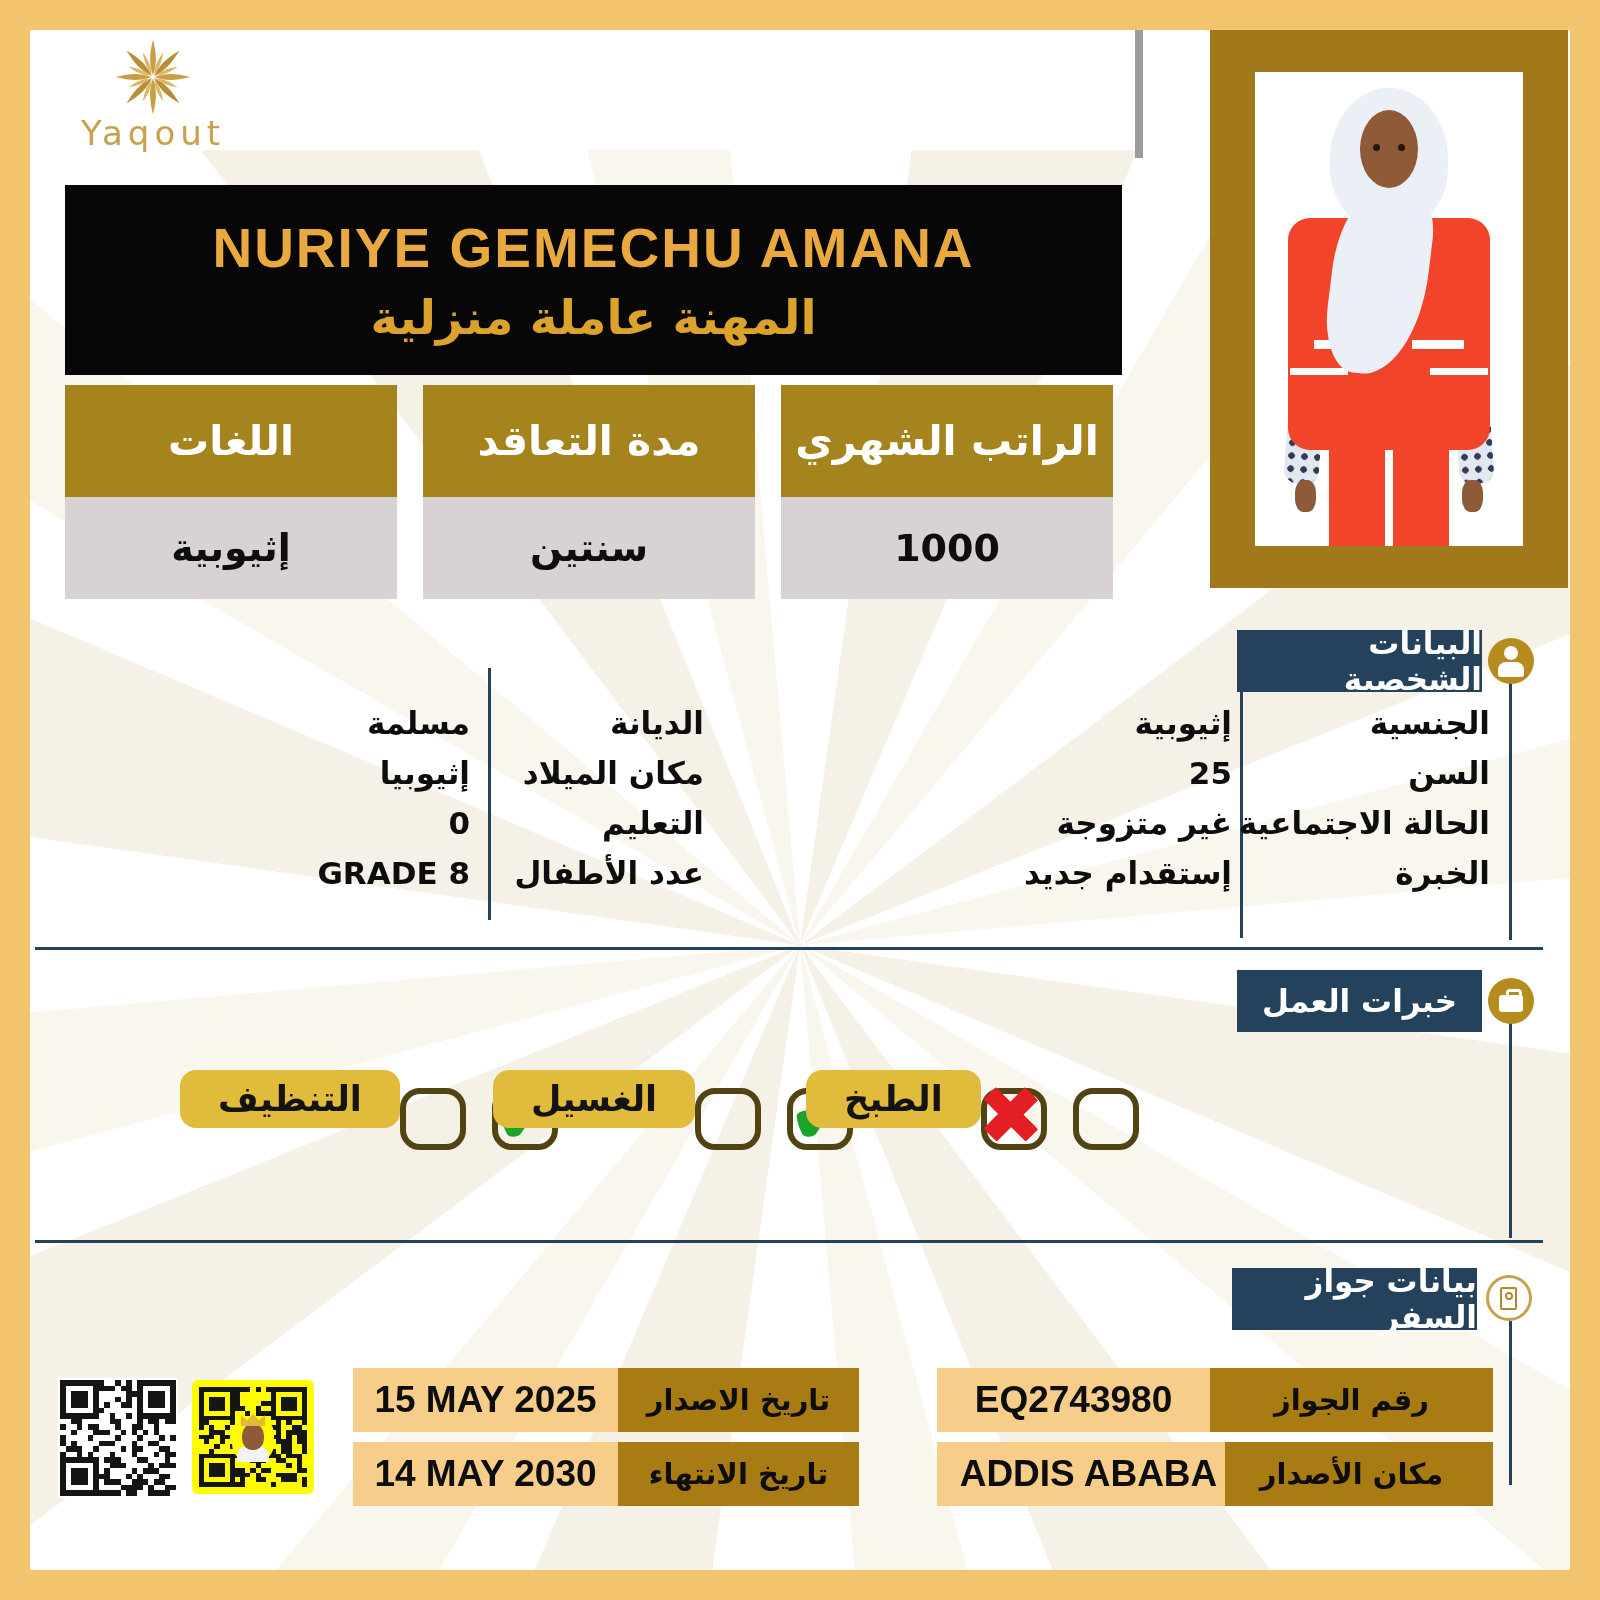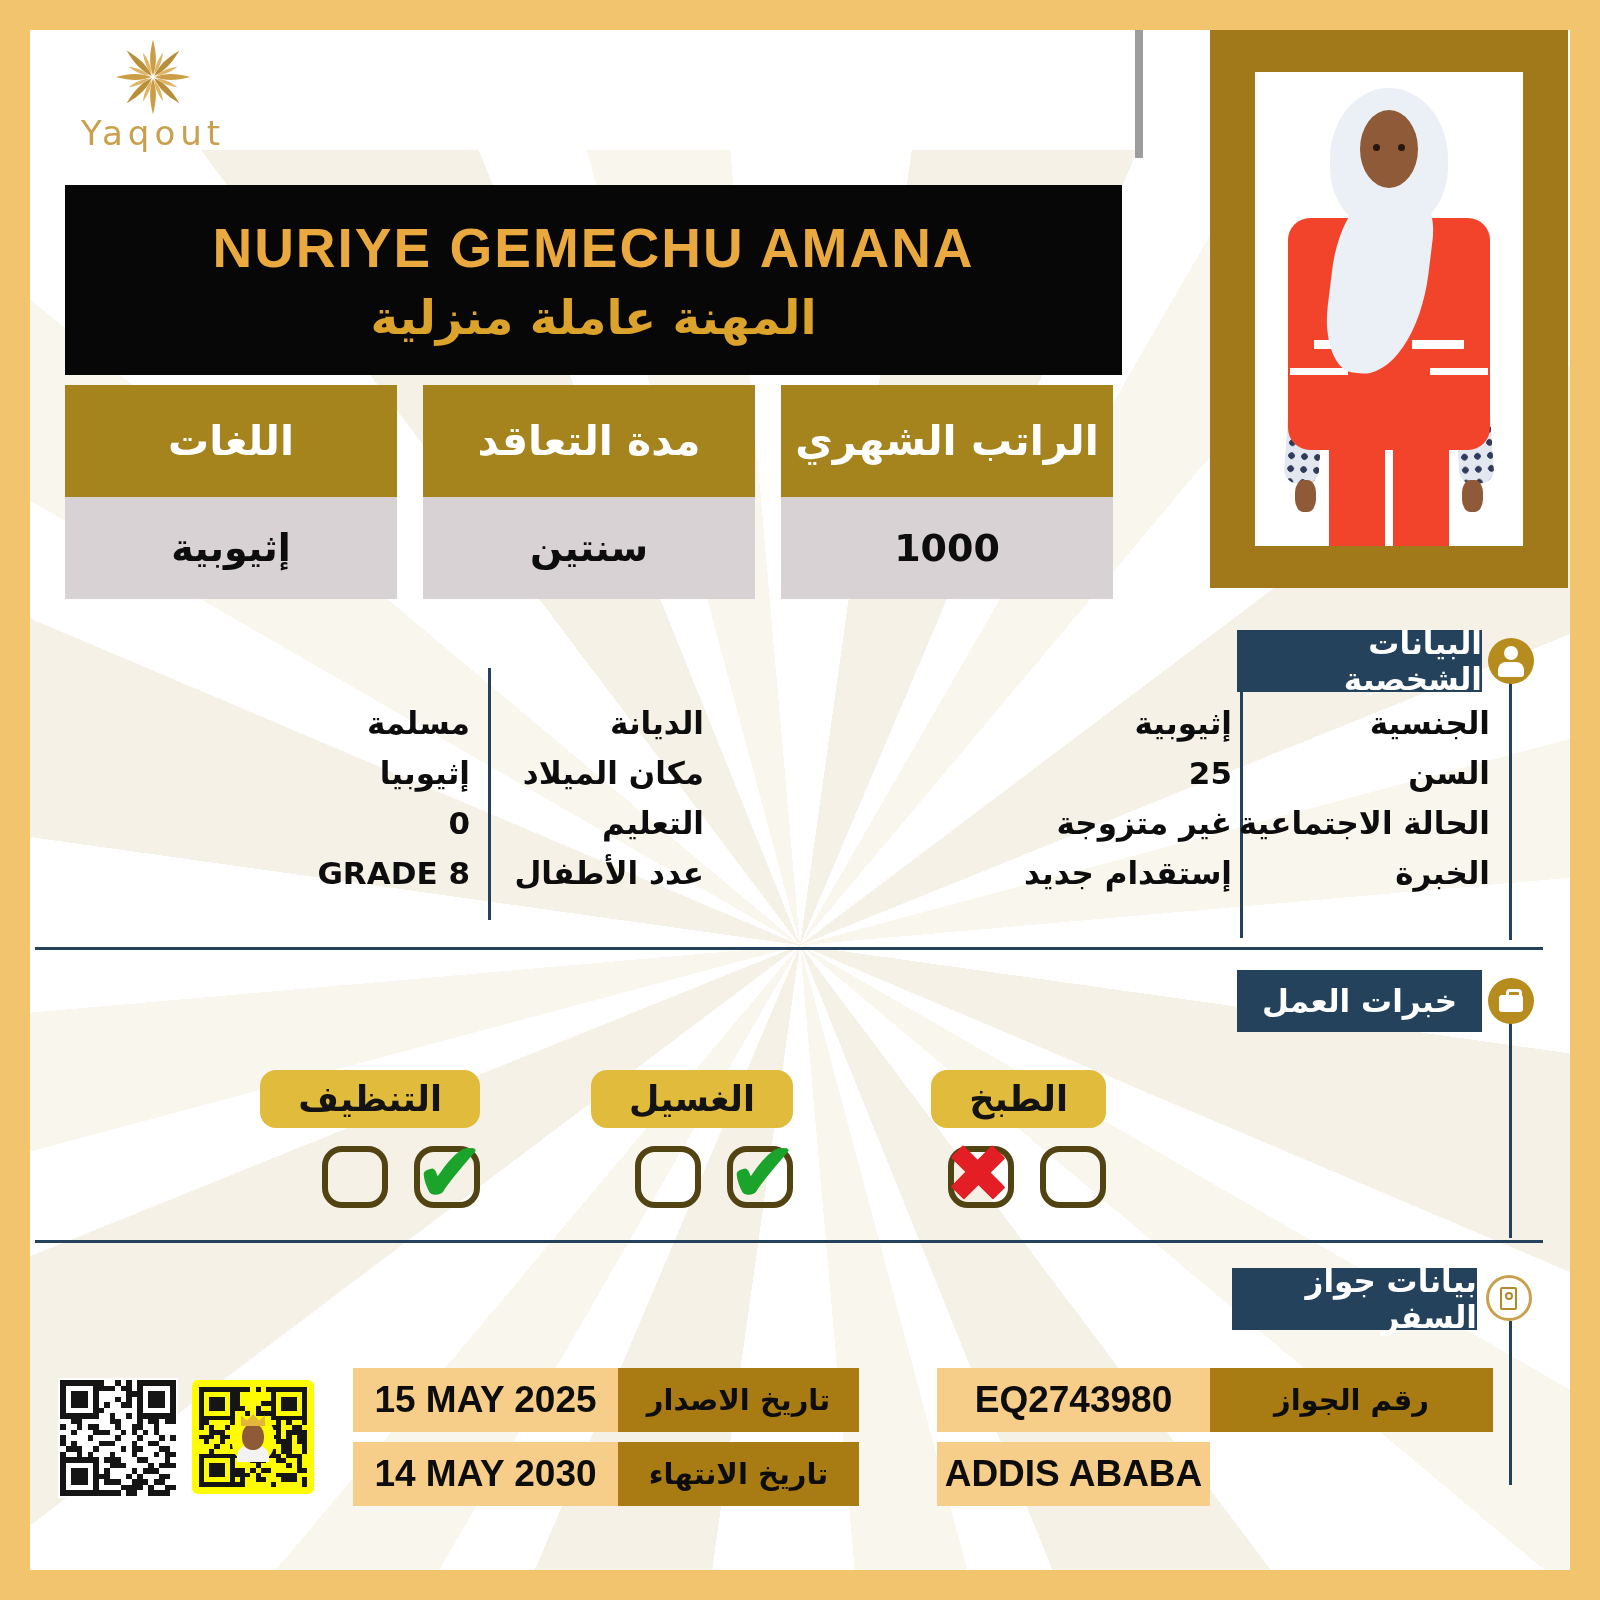"التنظيف" .skill { align-items: flex-end -> flex-start; flex-direction: column -> row }
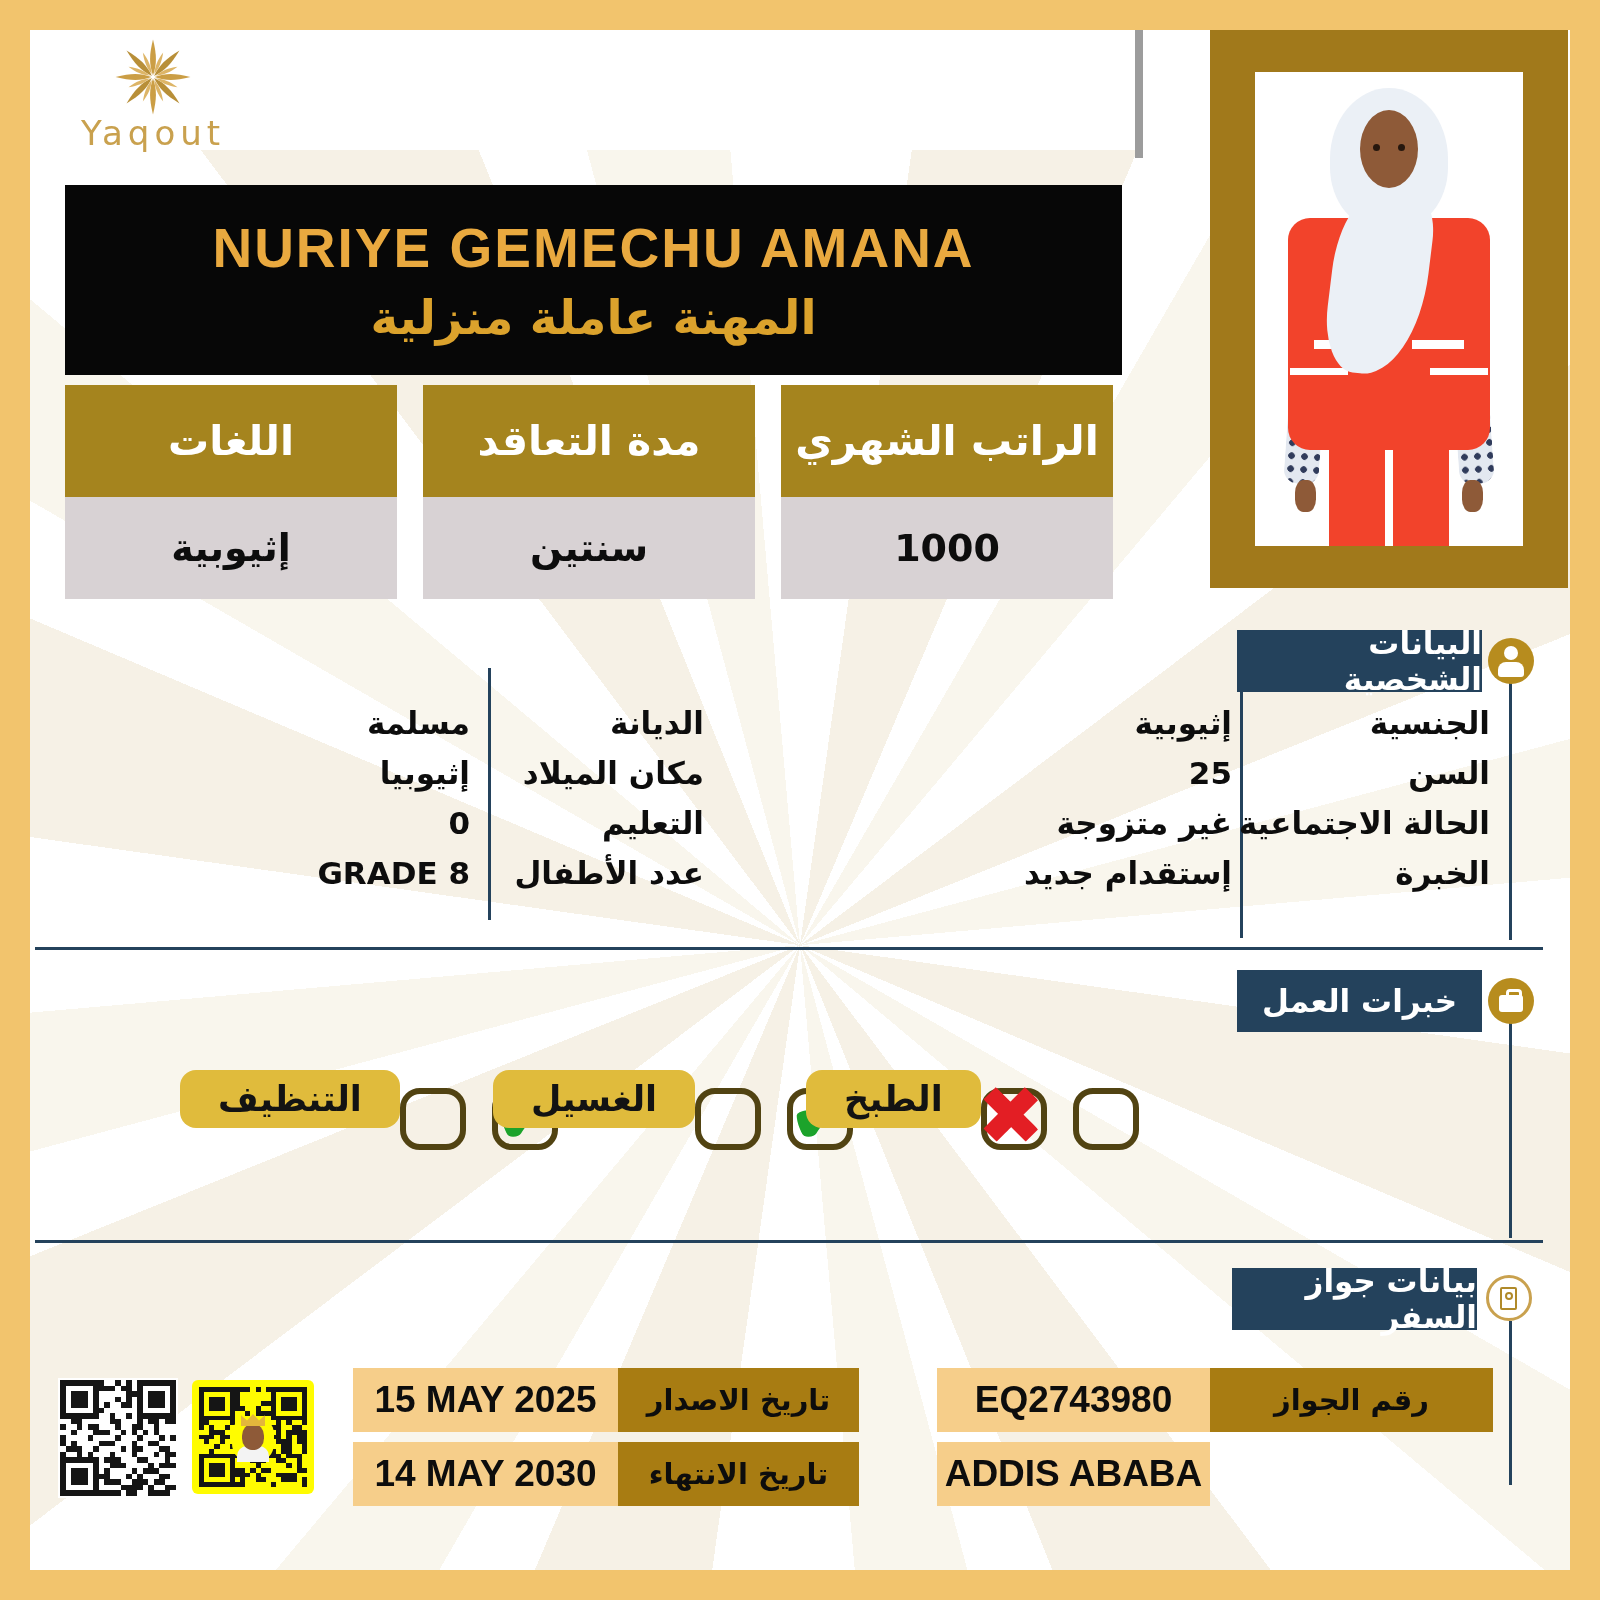"ADDIS ABABA" div.abs { padding-left: none -> 15px }
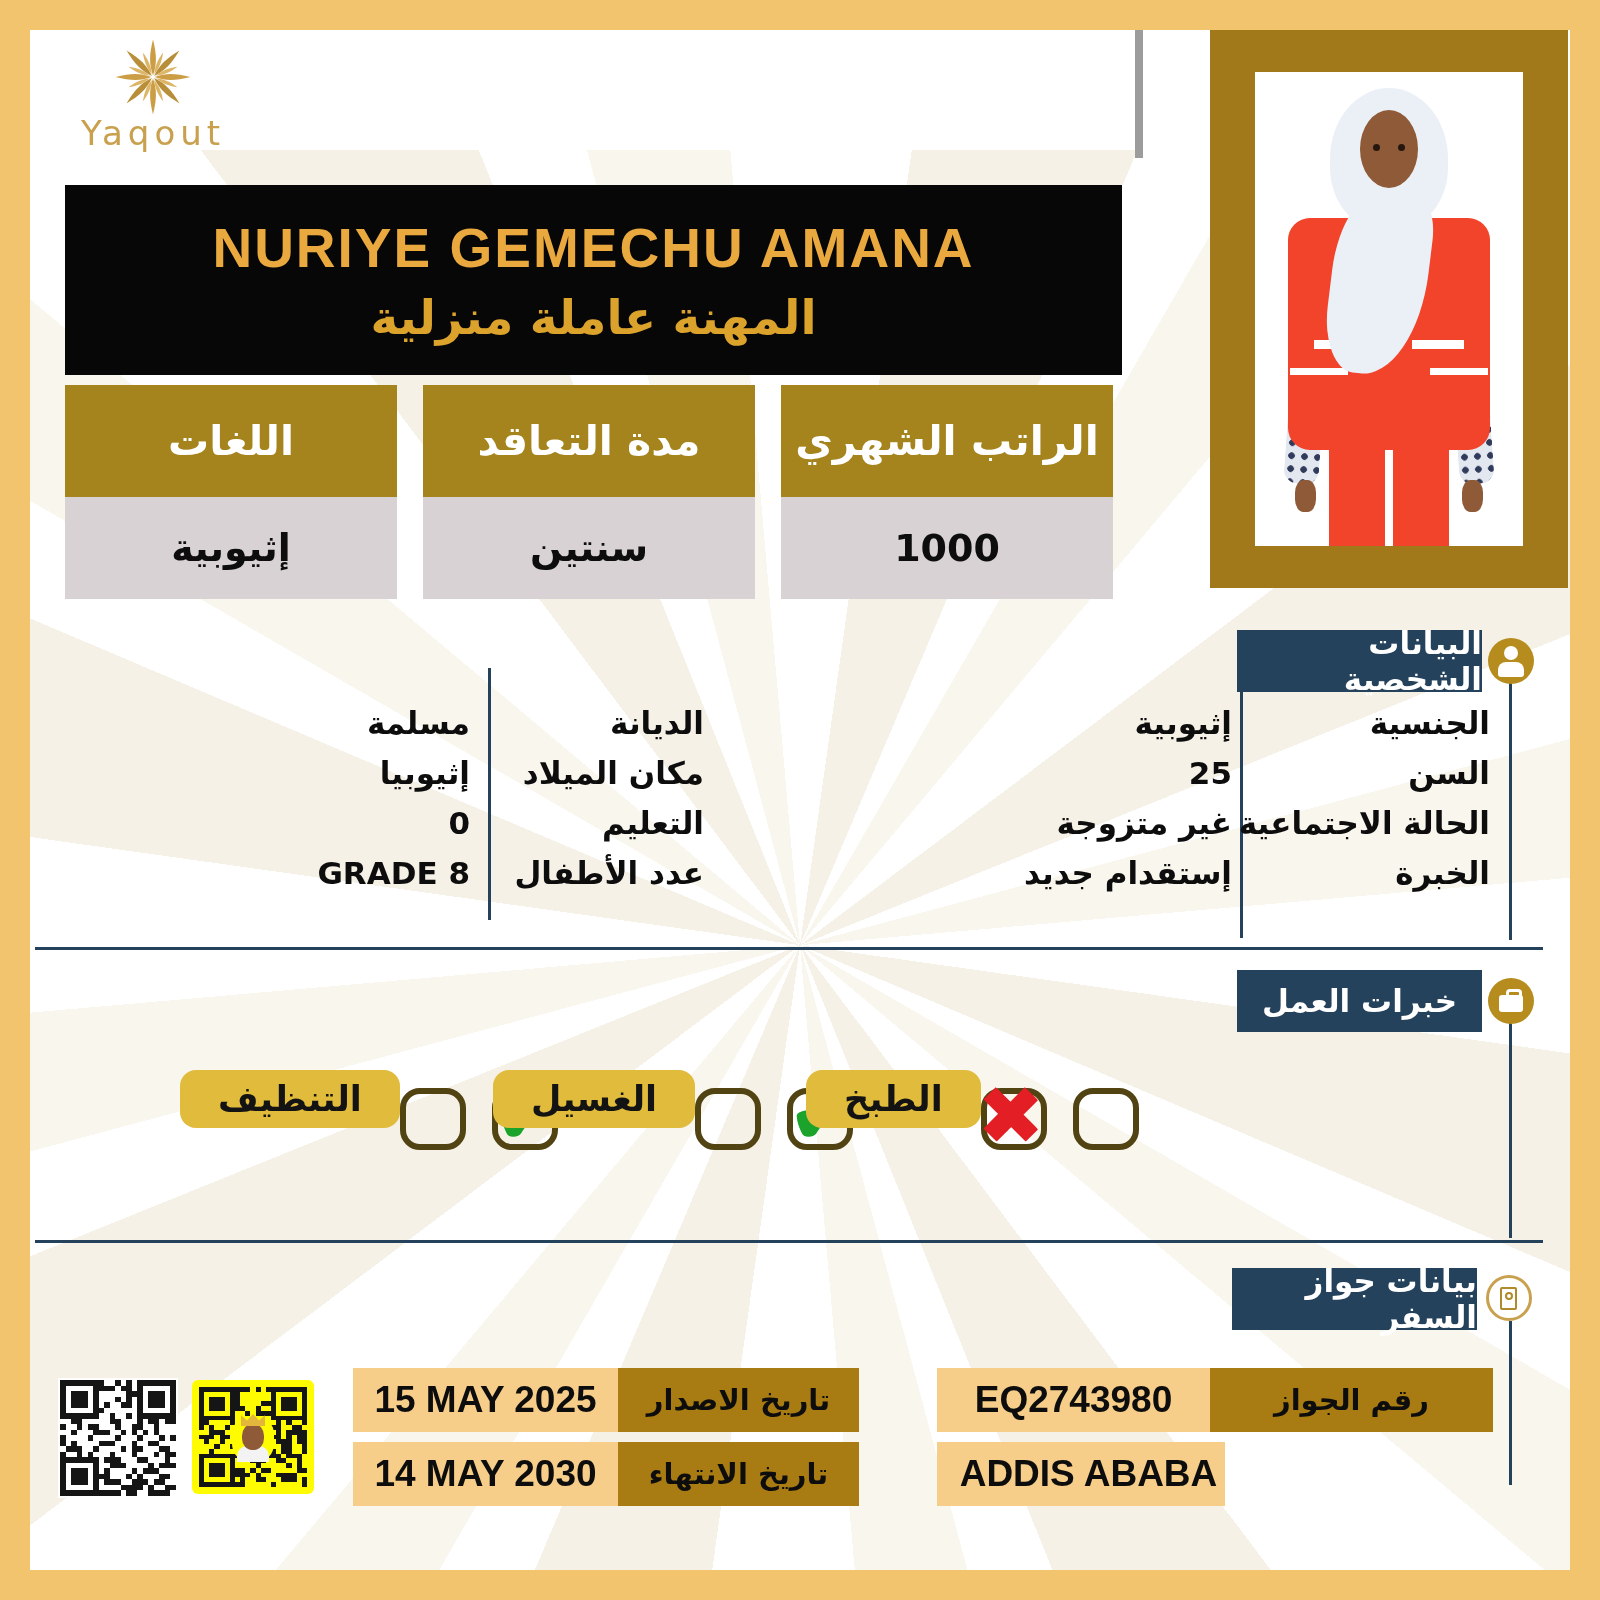"مكان الأصدار" div.abs { html: none -> <div>مكان الأصدار</div> }
